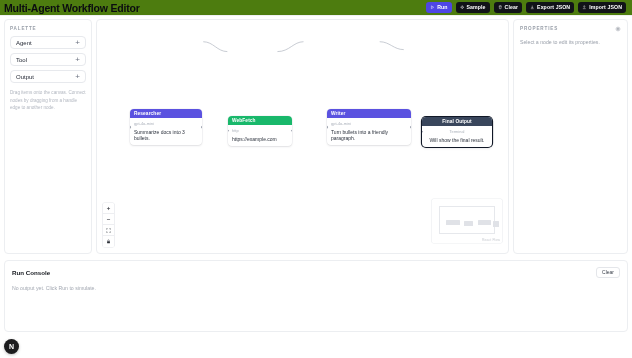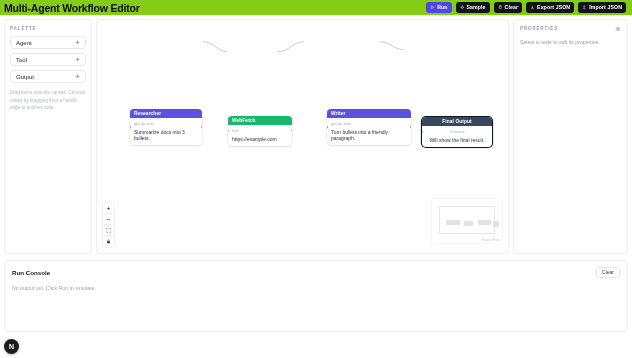"Multi-Agent Workflow Editor" .header { background: #84cc16 -> #4d7c0f }
